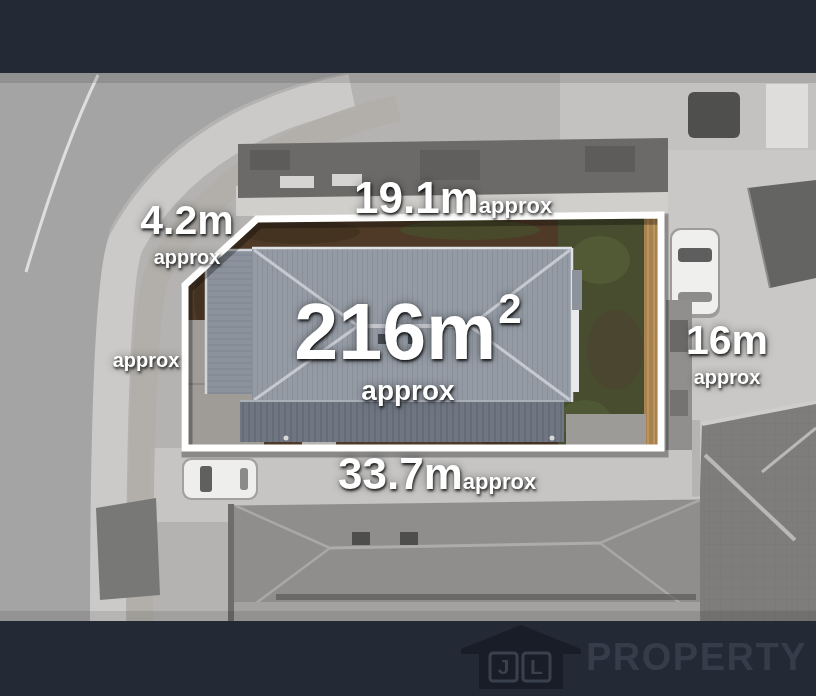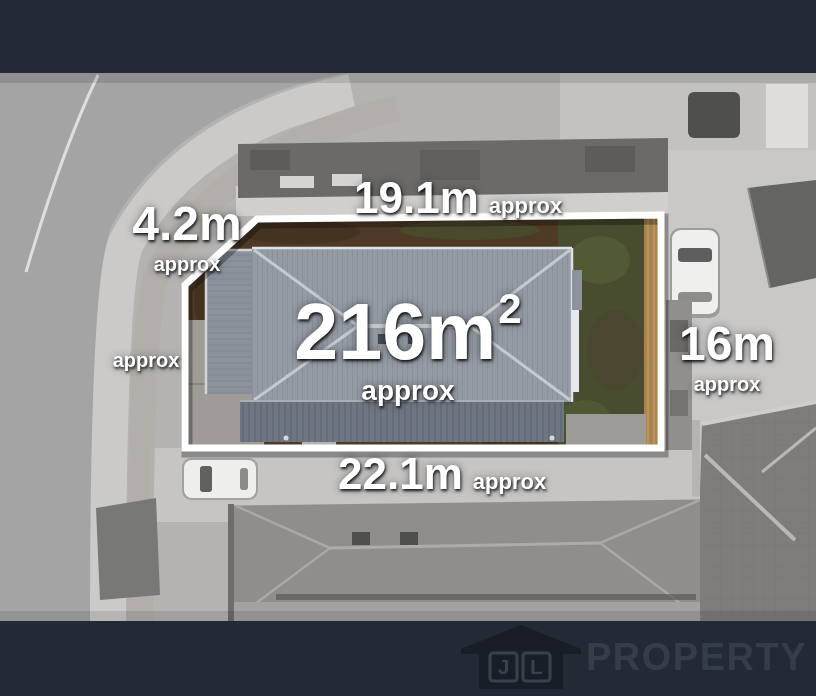"4.2m" .v-md { font-size: 48px -> 41px }
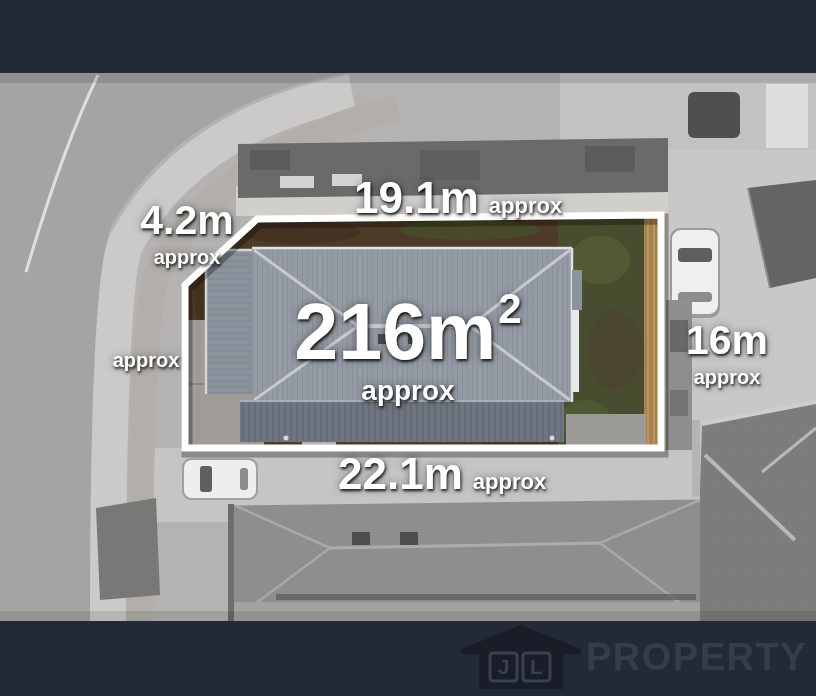"19.1m" .row { gap: 10px -> 0 }
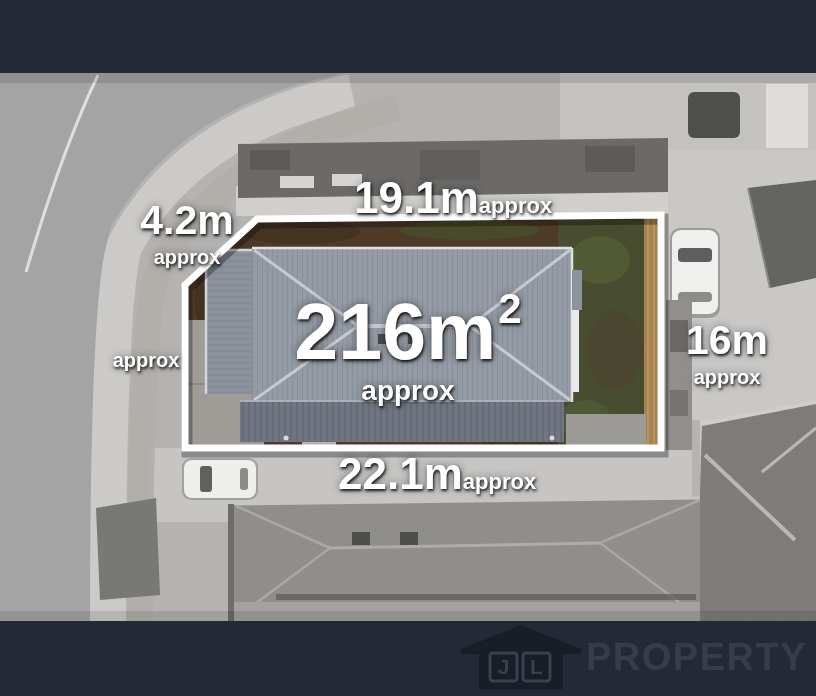"22.1m" span.v-lg { text: 22.1m -> 33.7m }
